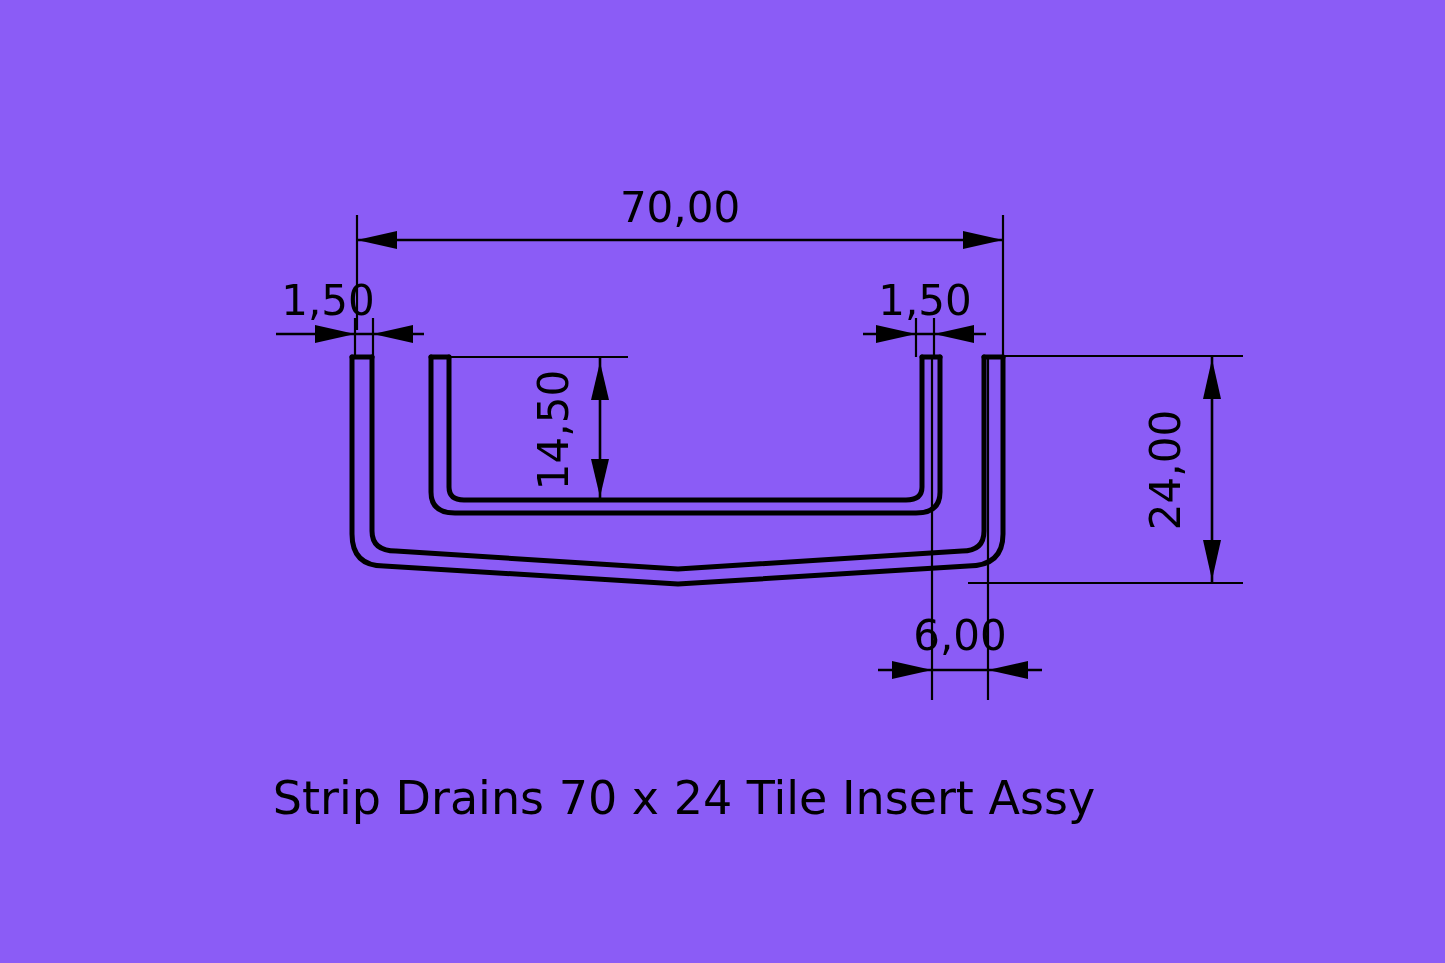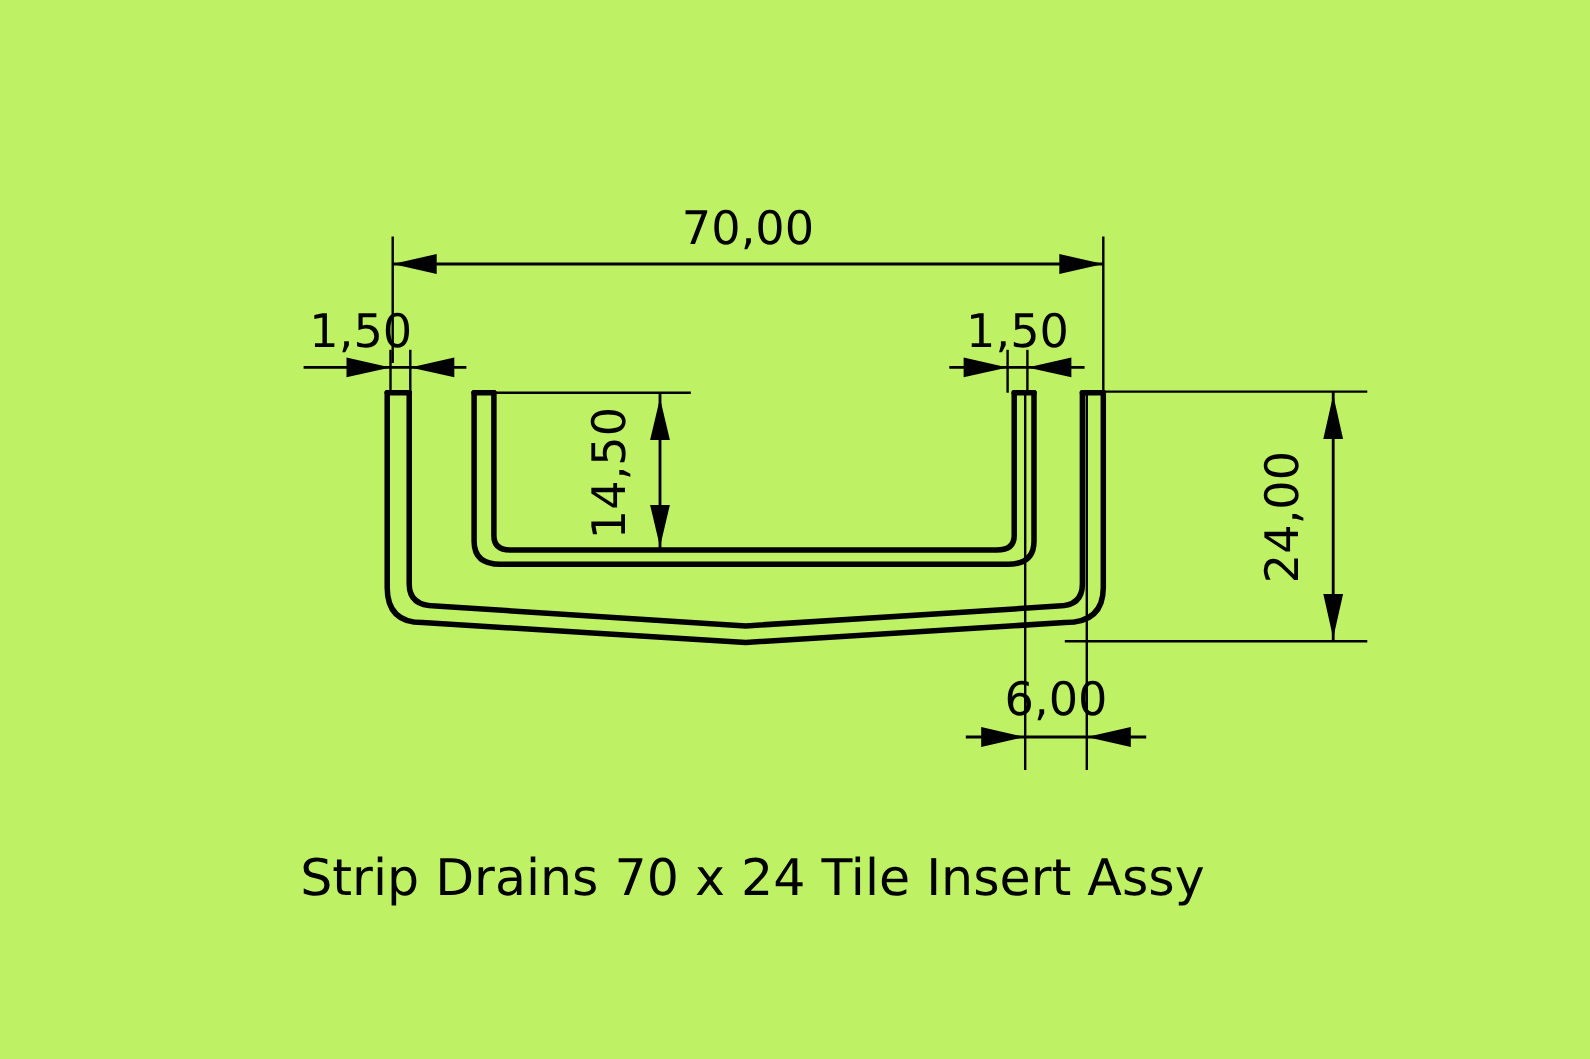"70,00" #drawing-root { background: #bef264 -> #8b5cf6 }
